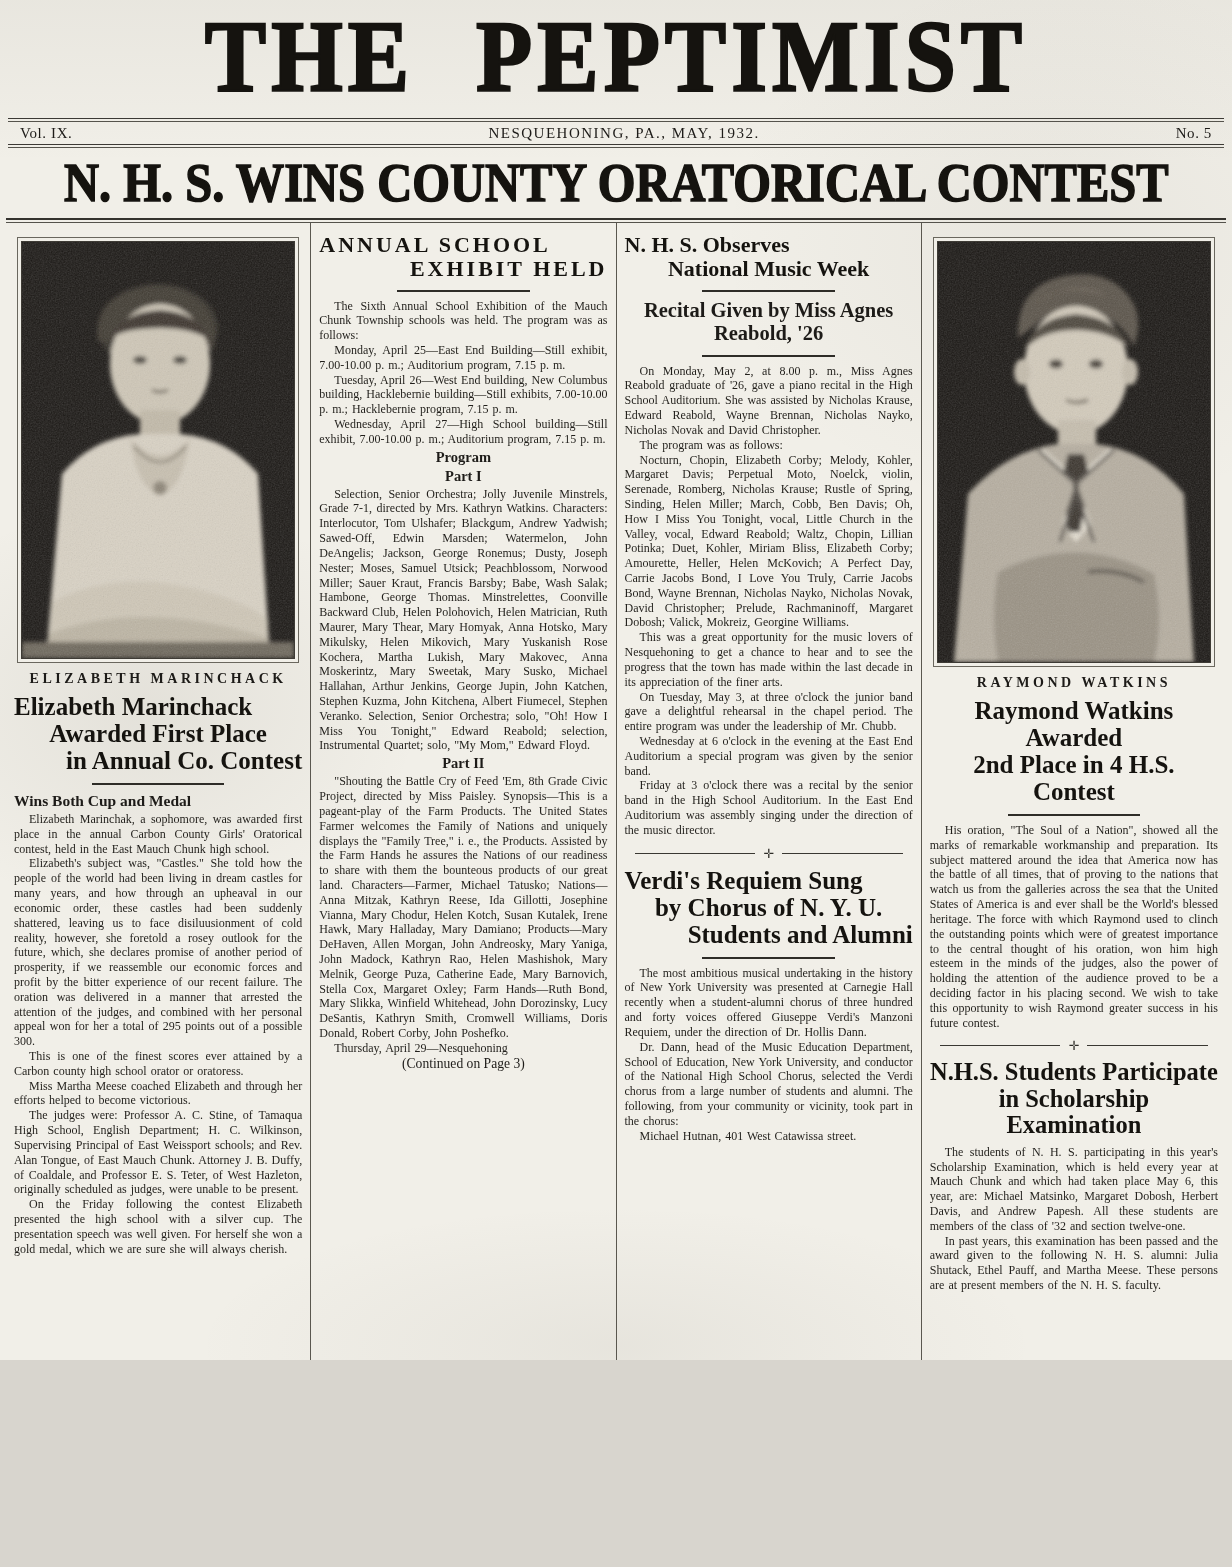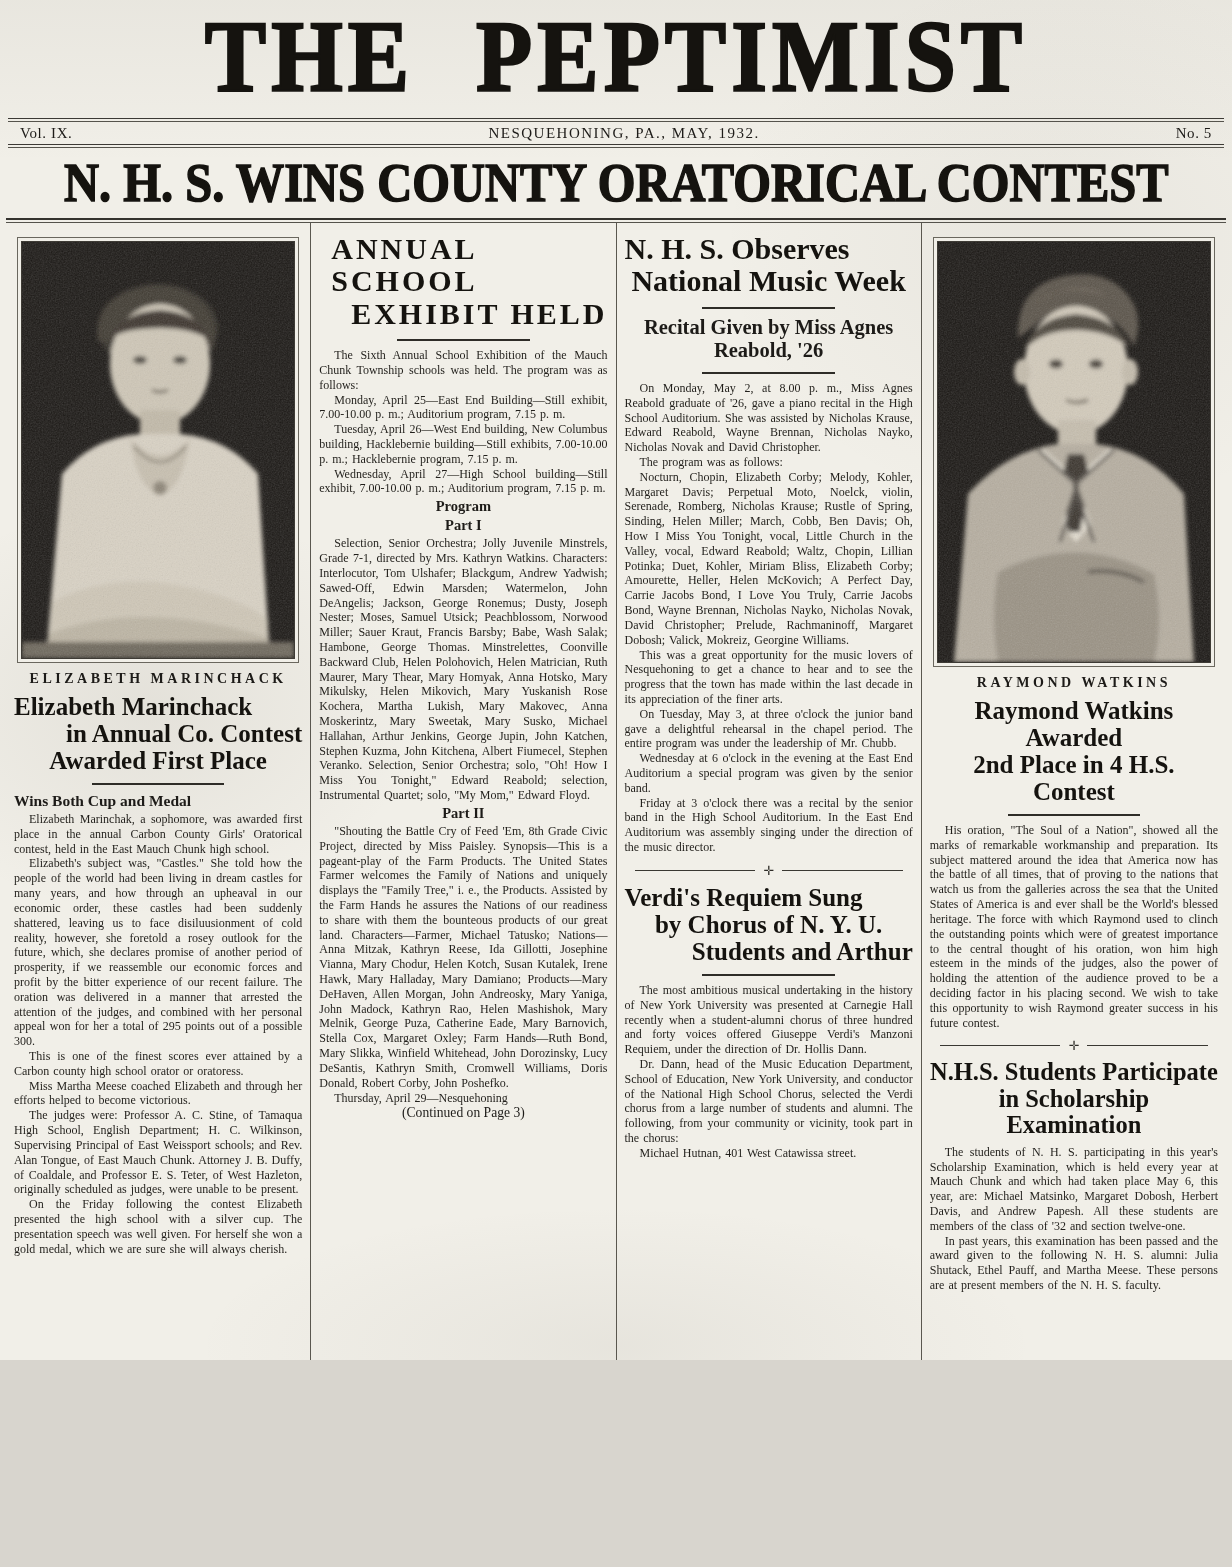"ANNUAL SCHOOL" .head-caps { font-size: 30px -> 22px; margin-left: 12px -> none }
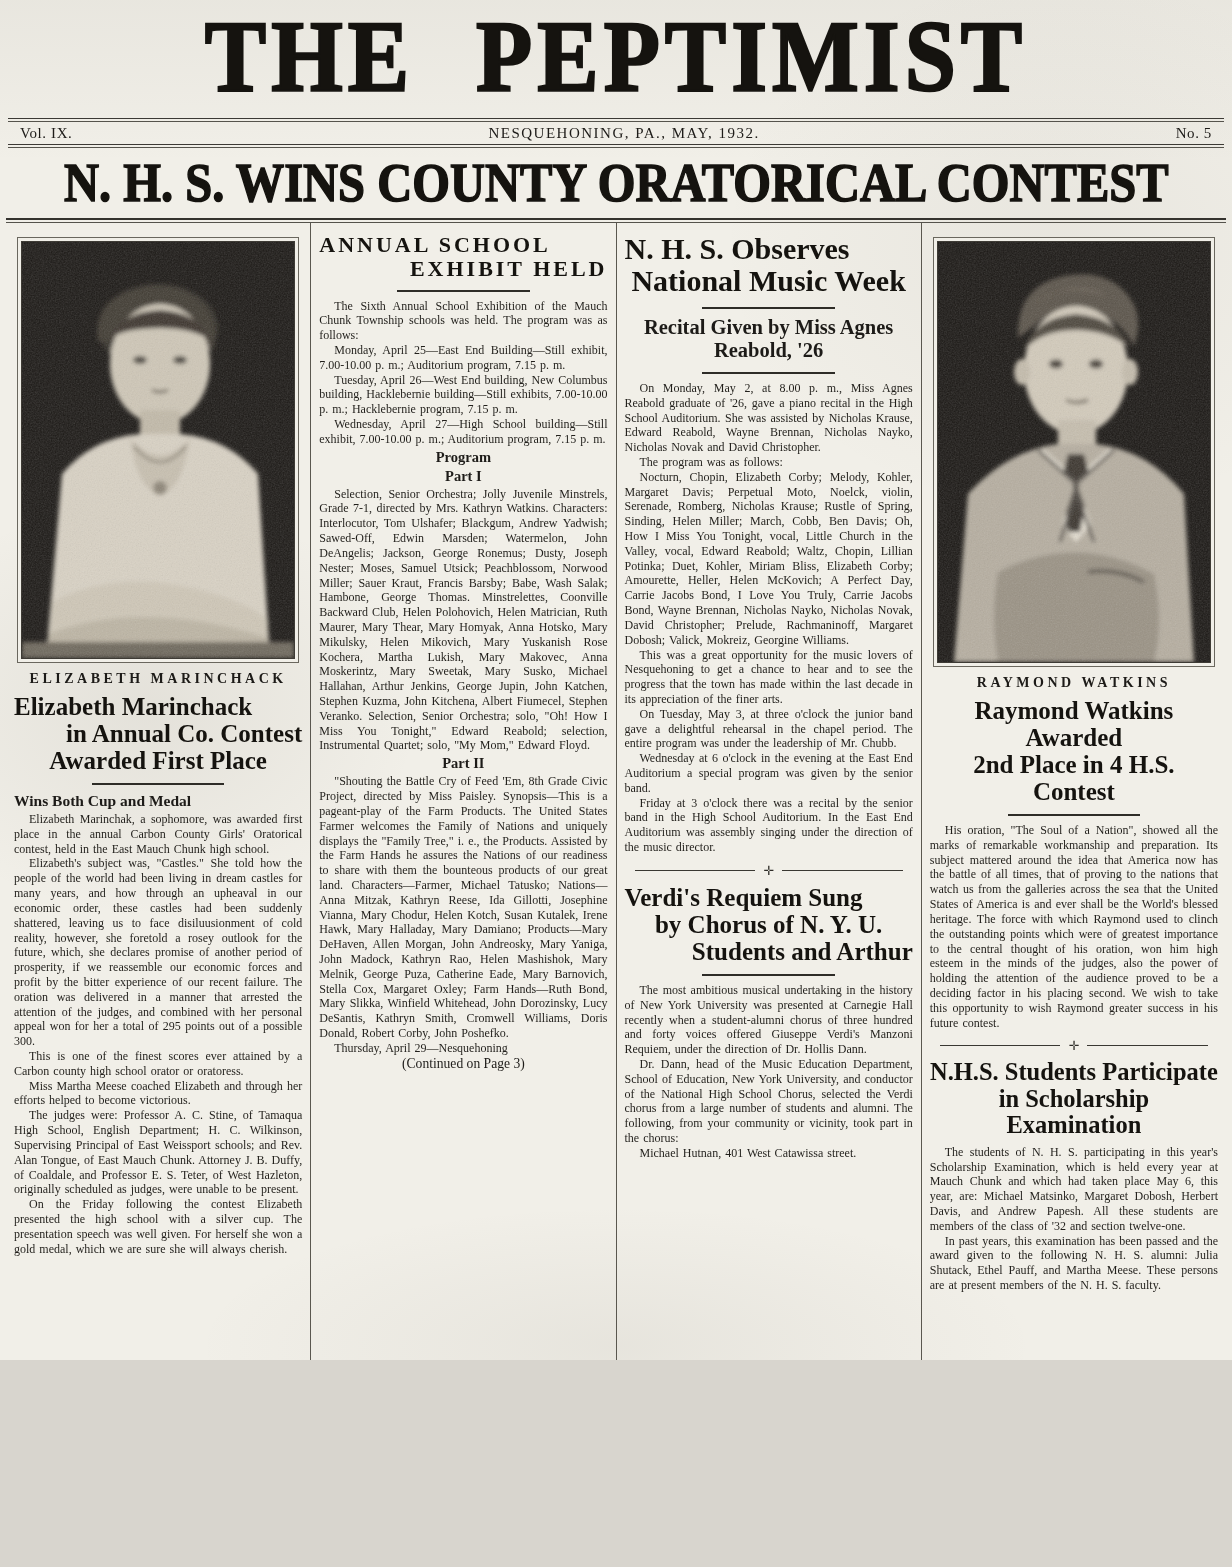"N. H. S. Observes" .head-30 { font-size: 30px -> 22px }
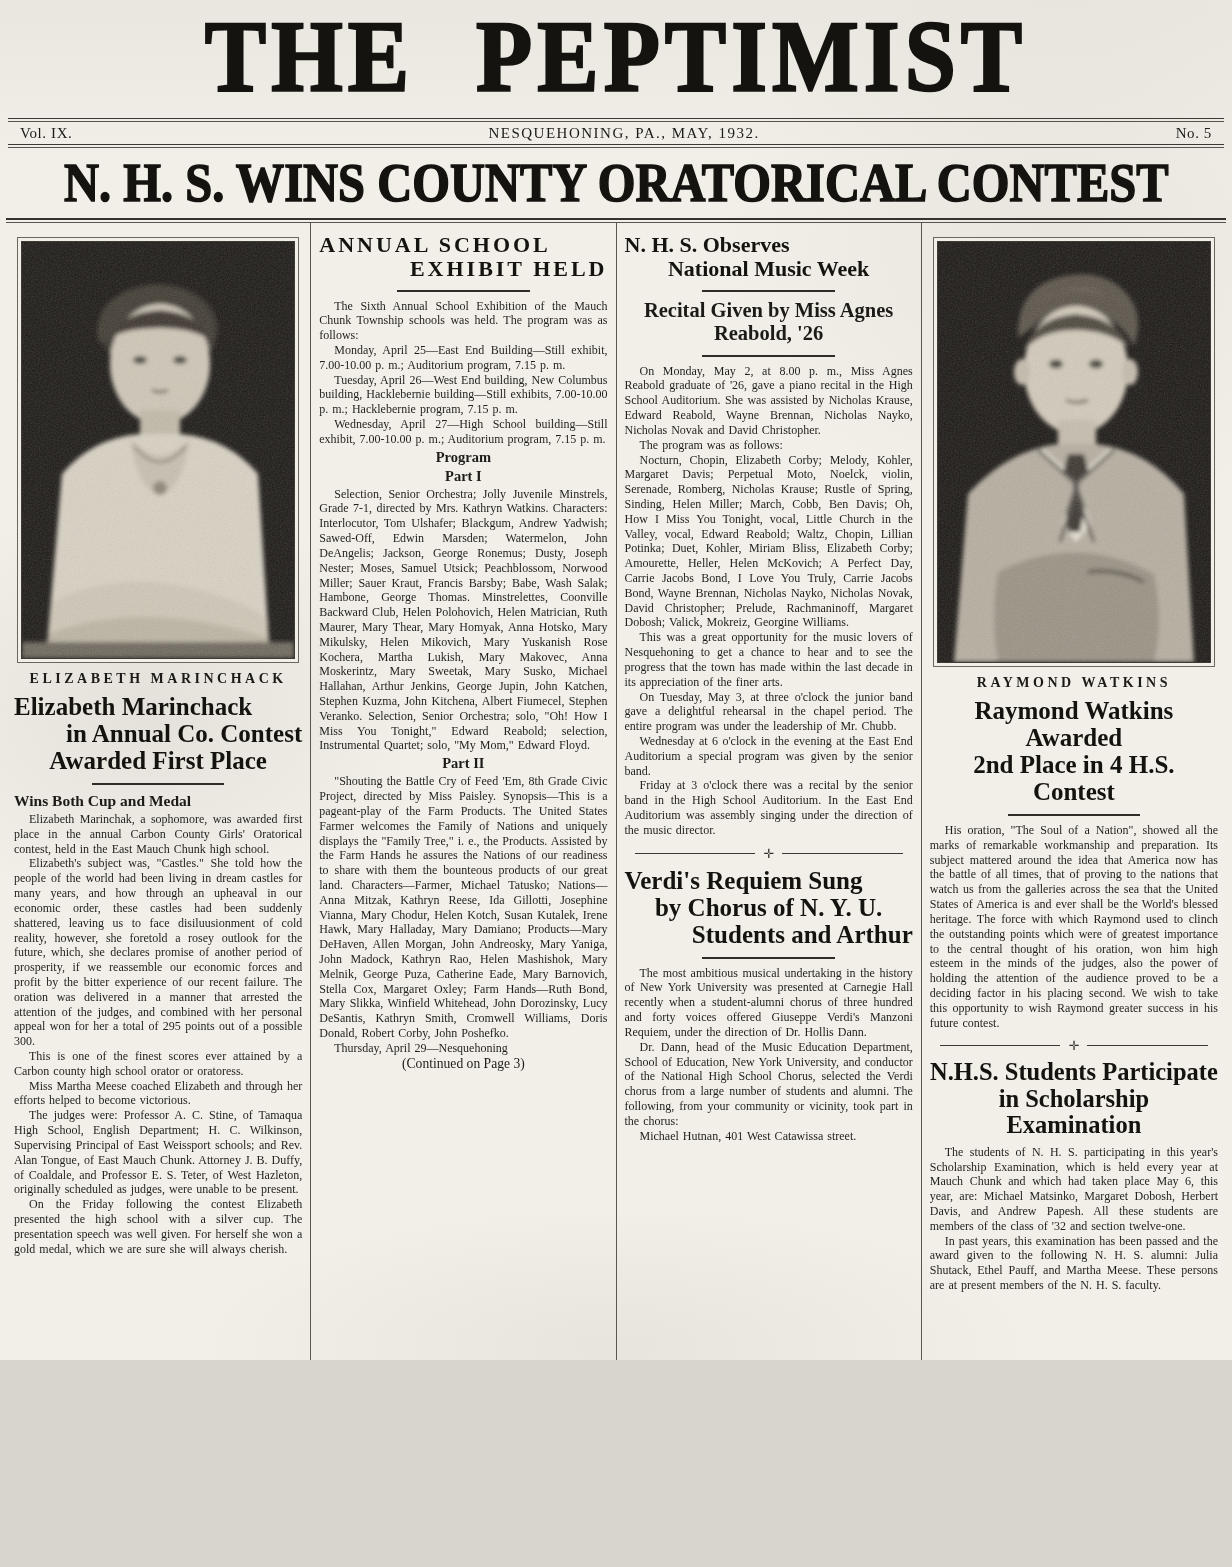"in Annual Co. Contest" span.hl { order: before "Awarded First Place" -> after "Awarded First Place" }
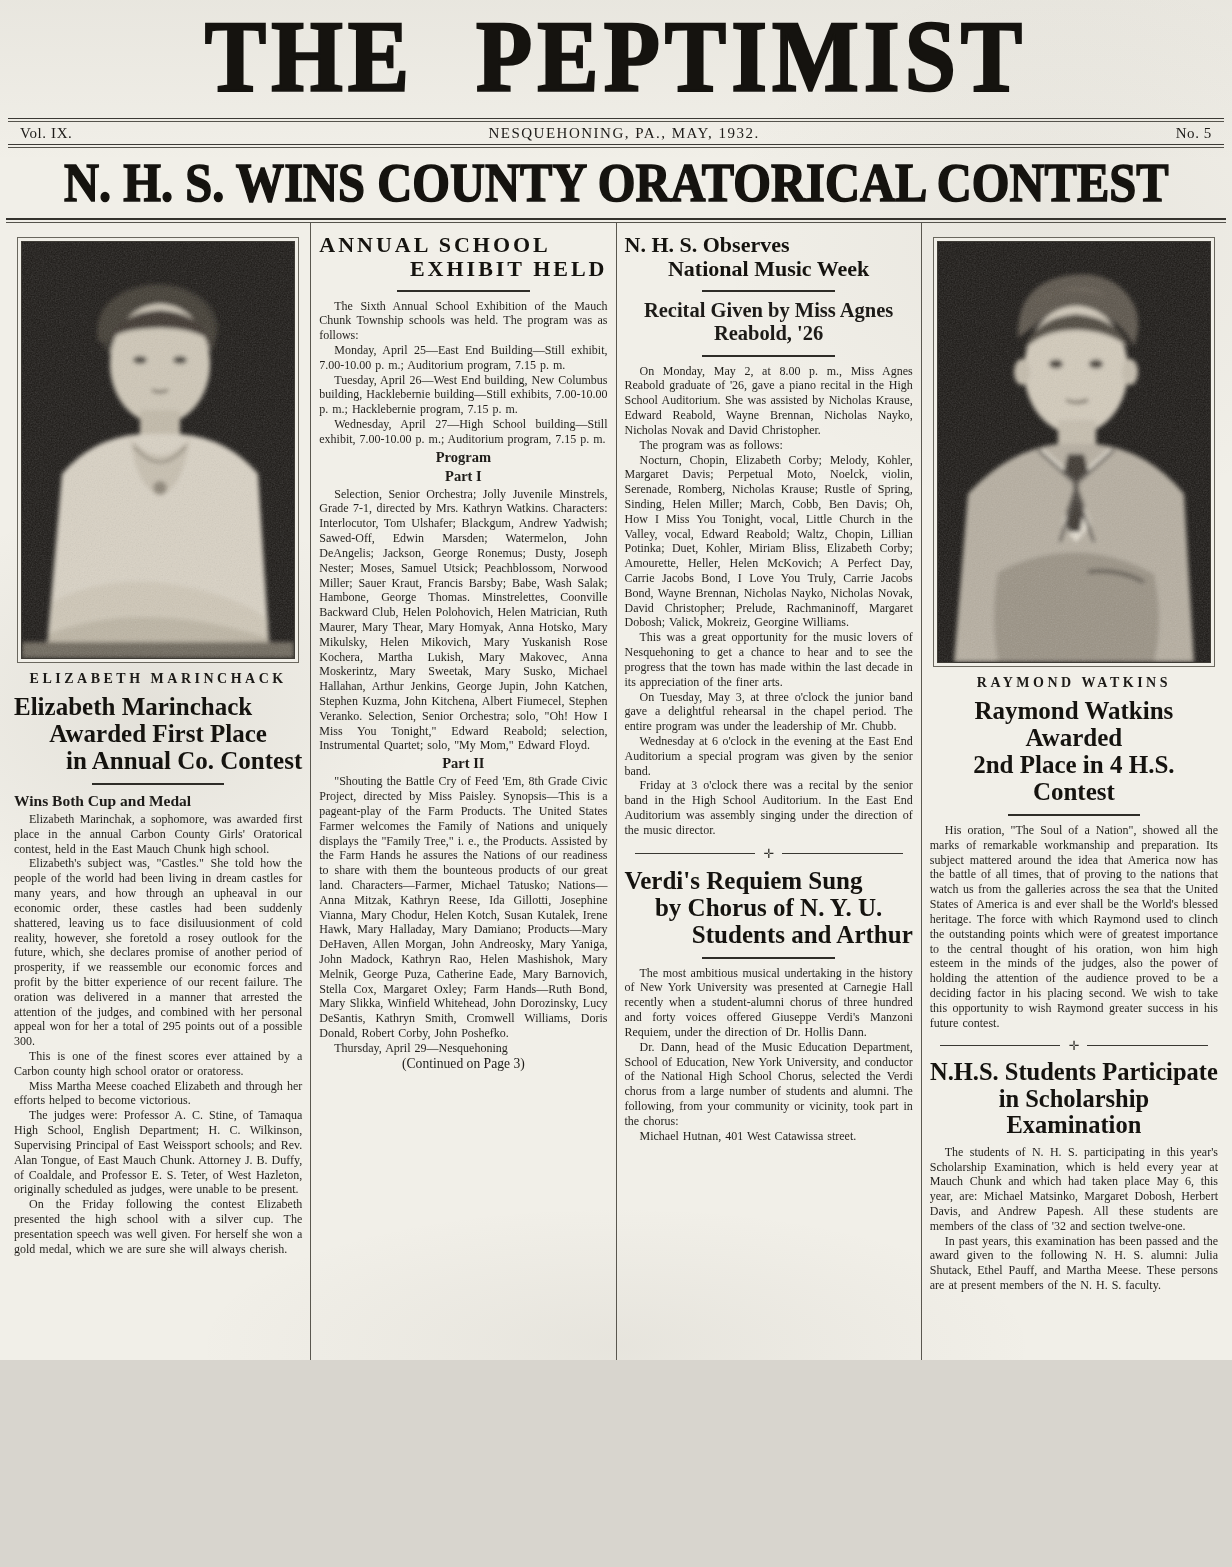"Students and Arthur" span.hl { text: Arthur -> Alumni }
